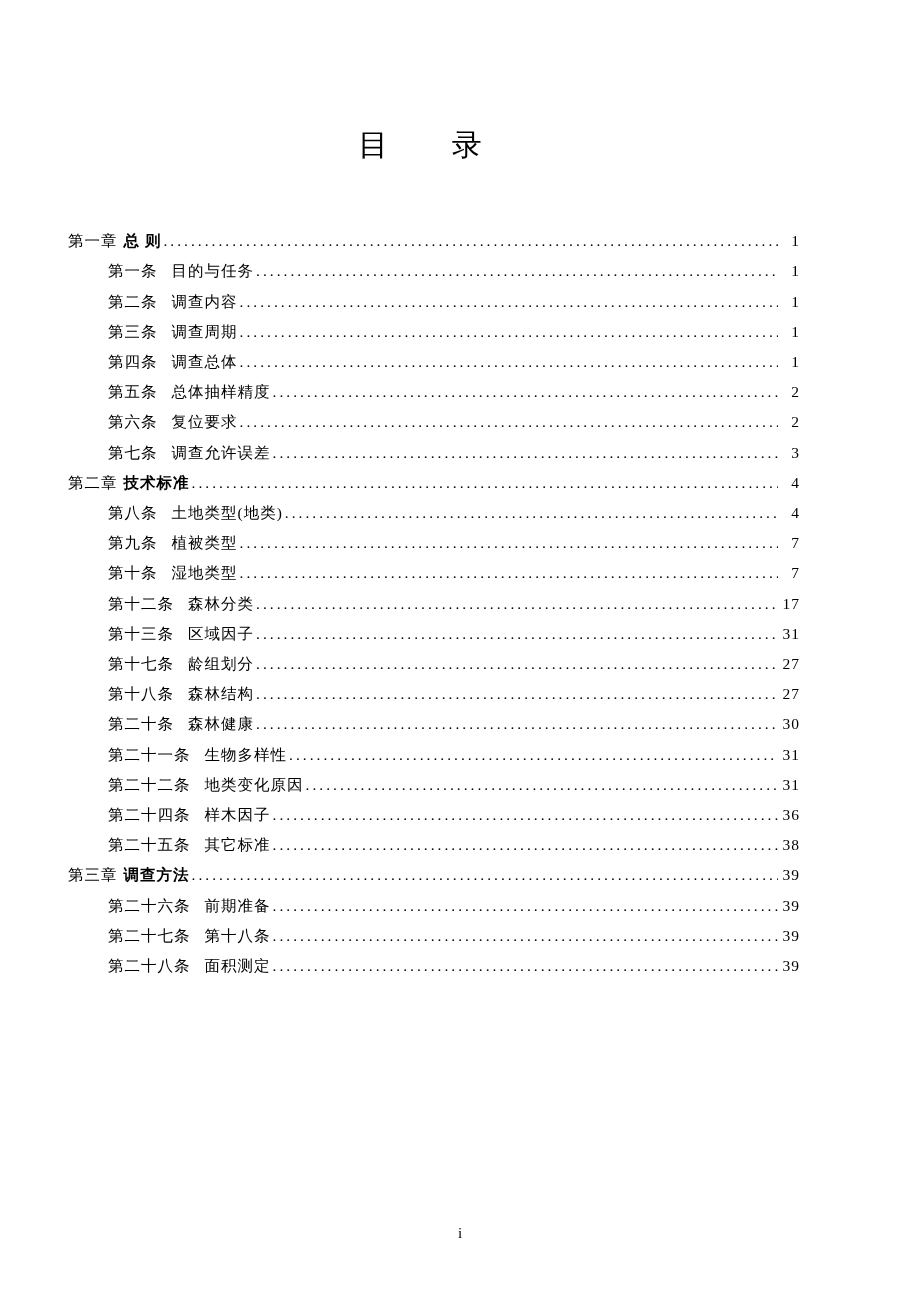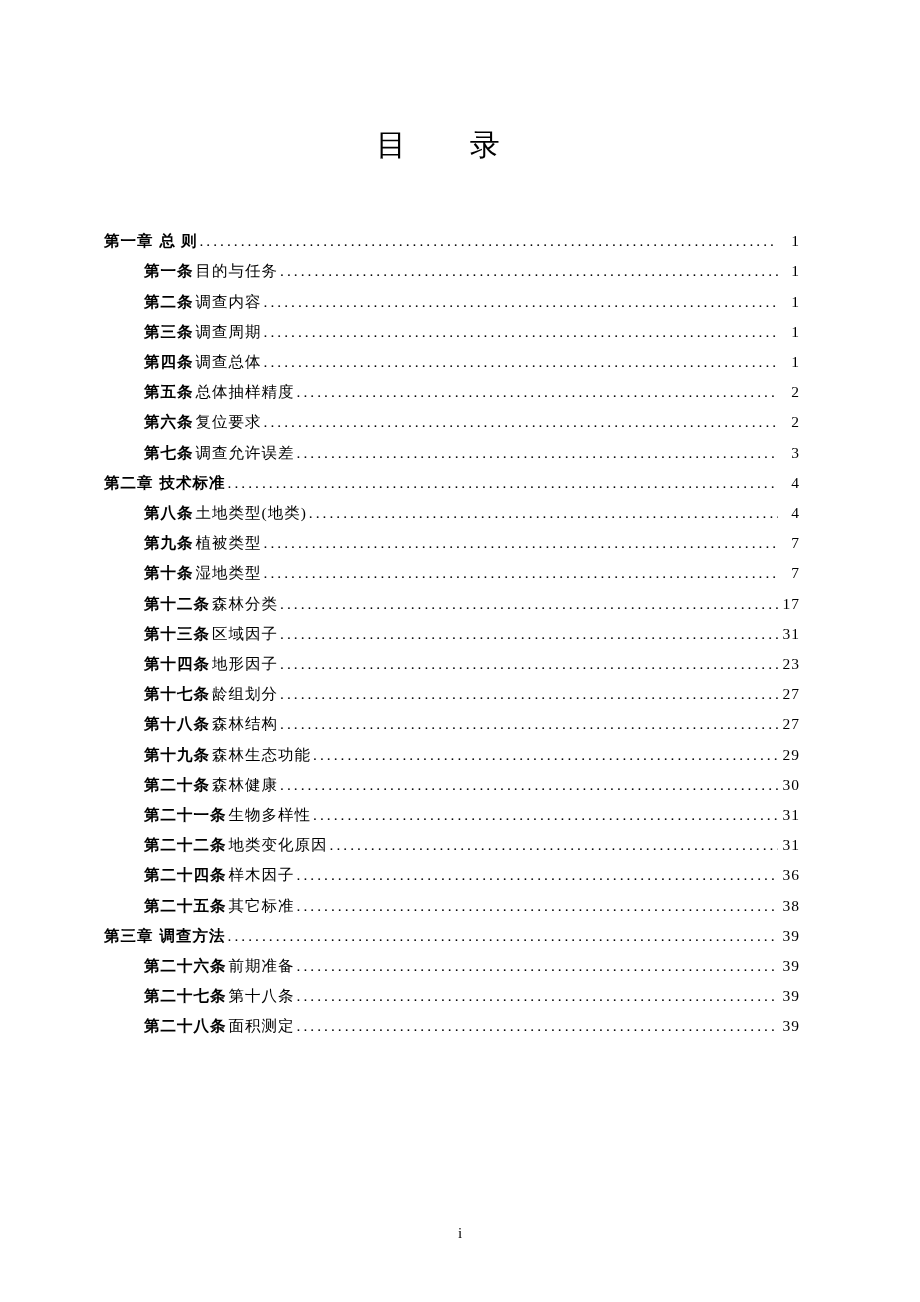"目 录" .page { padding-left: 104px -> 68px }
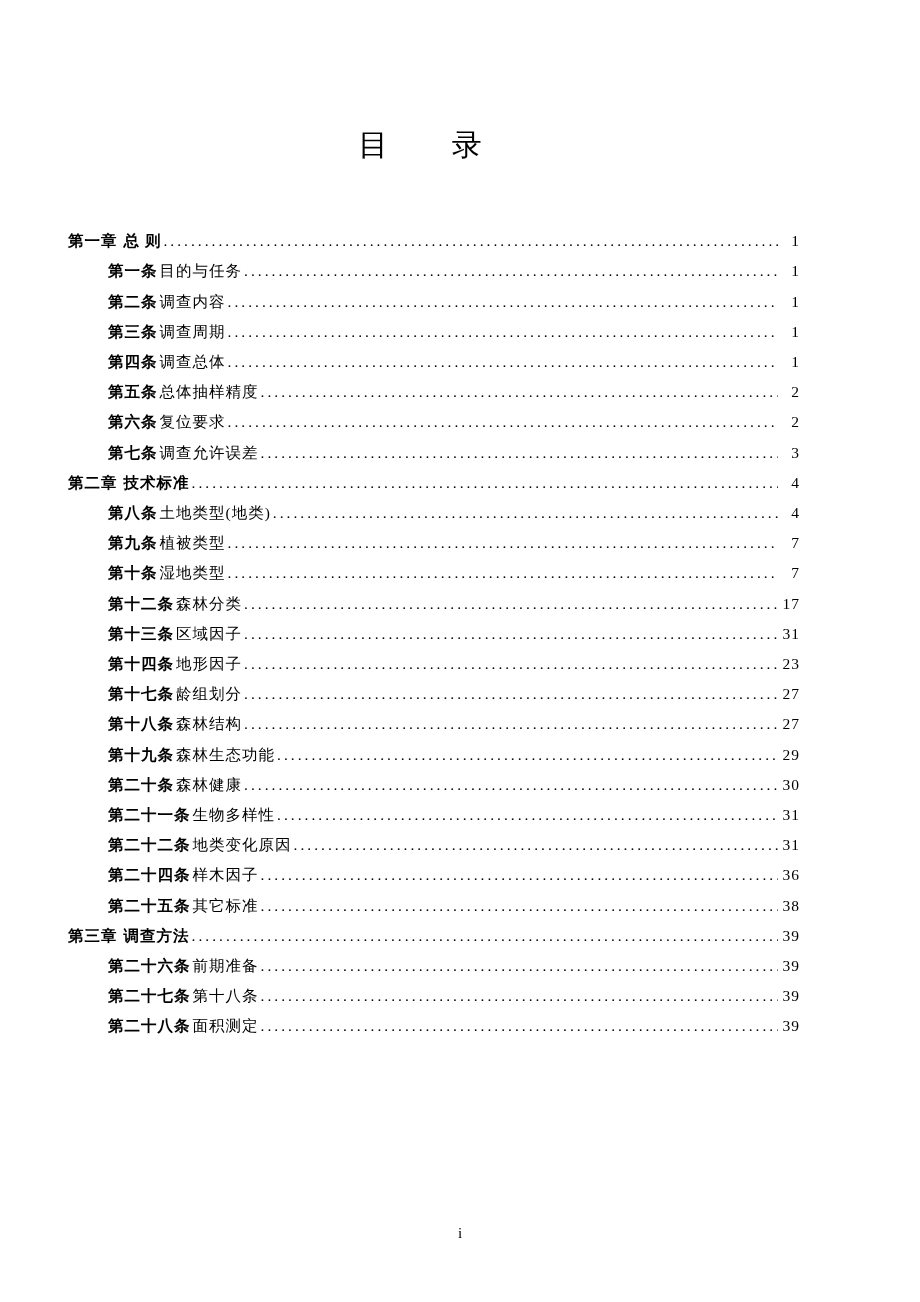"第一章" .chapter-no, .article-no { font-weight: bold -> normal }
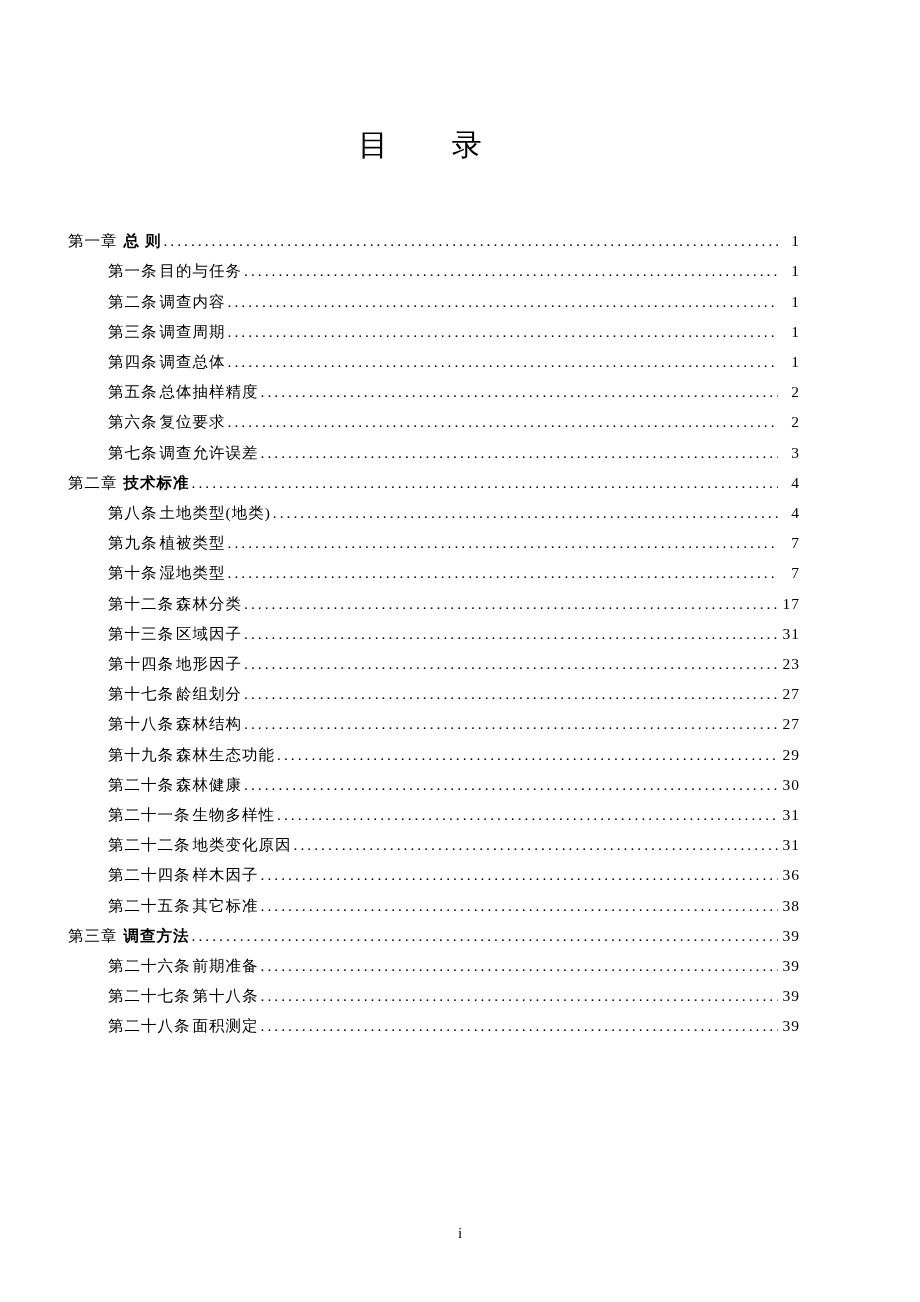"目的与任务" .article-label-normal { margin-left: 2px -> 14px }
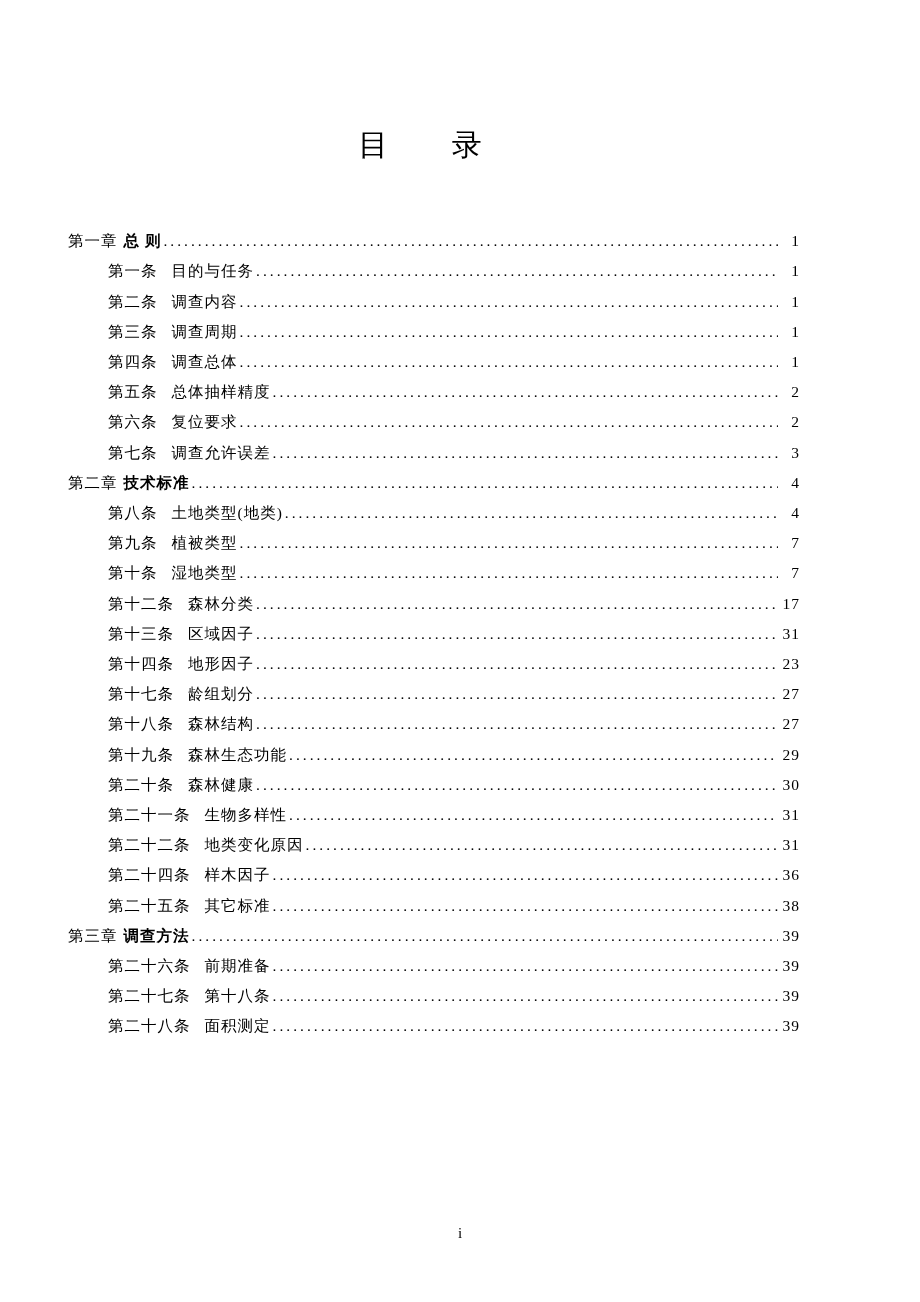"第十四条" div.toc-row { html: <div> <span>第十四条</span> <span>地形因子</span> <span></span> <span>23</span> </div> -> none }
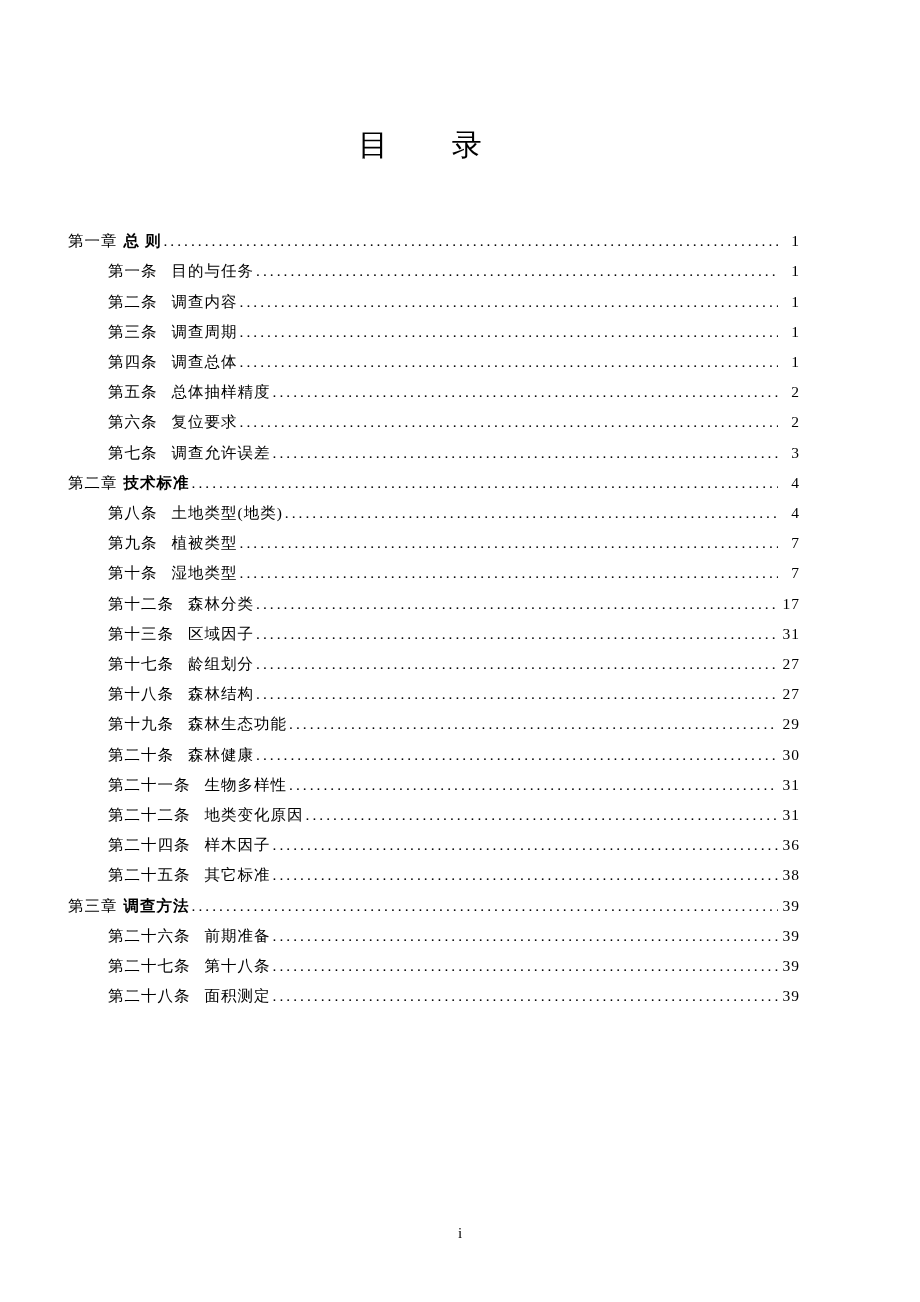"第十九条" div.toc-row { html: <div> <span>第十九条</span> <span>森林生态功能</span> <span></span> <span>29</span> </div> -> none }
